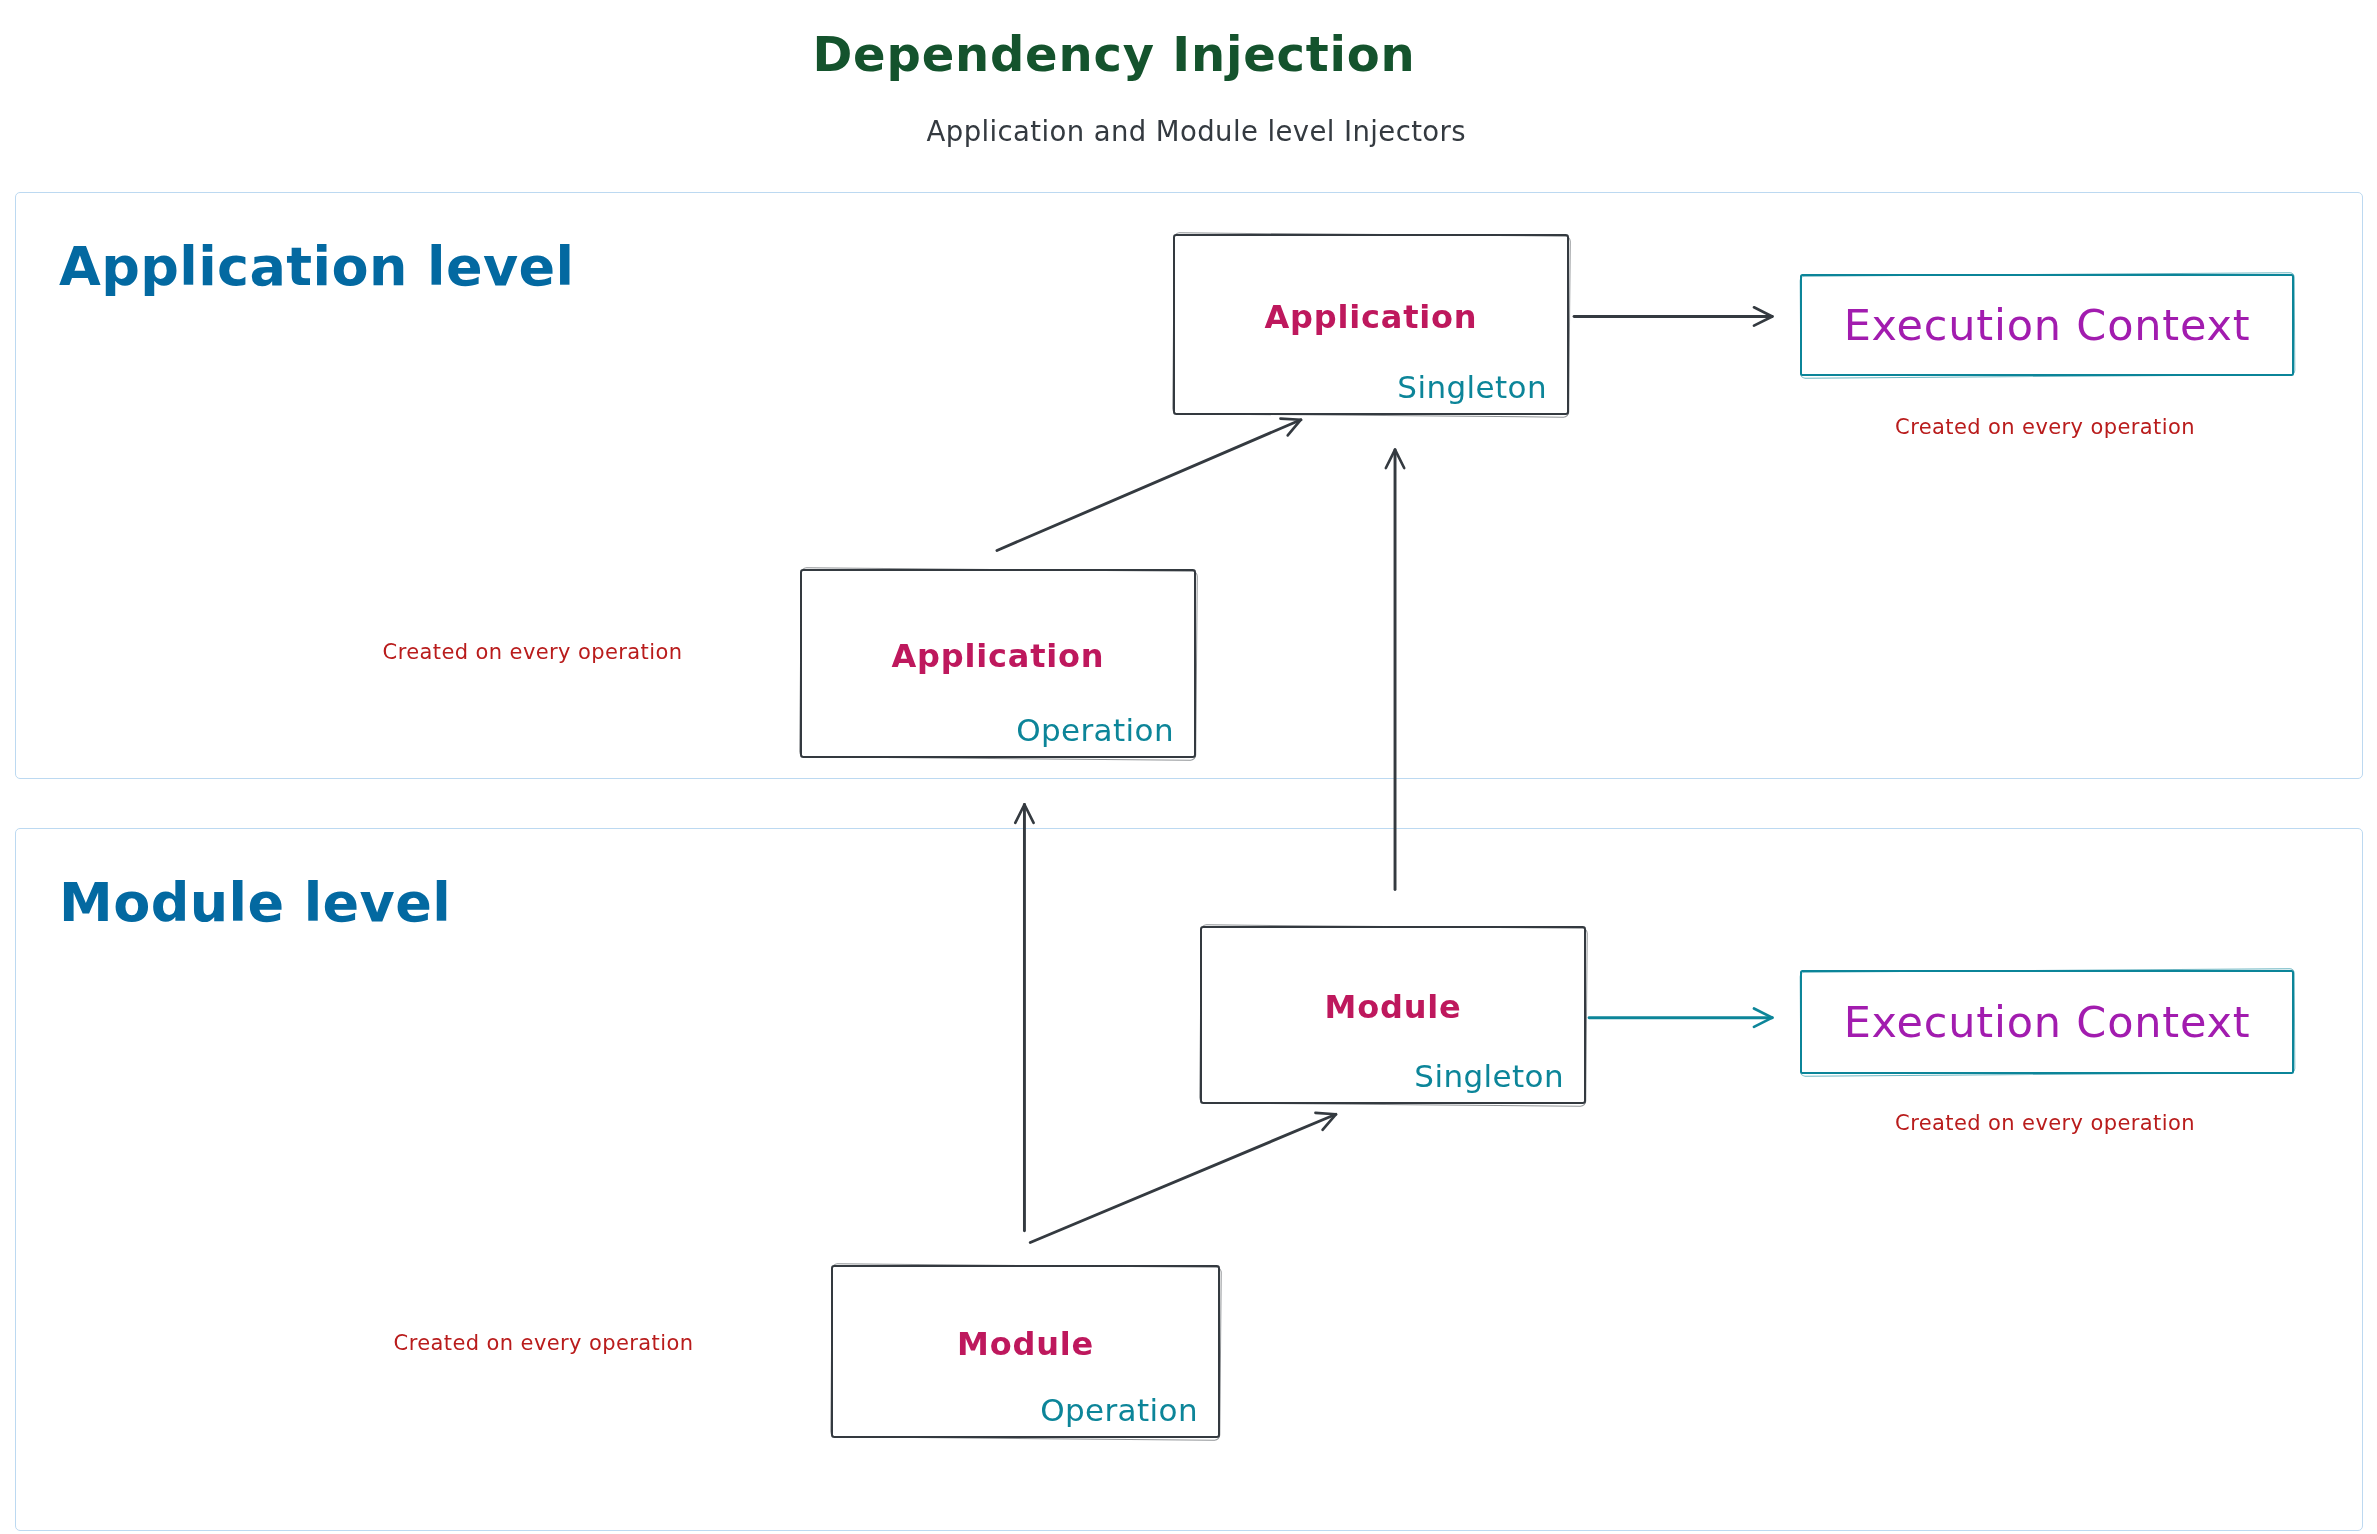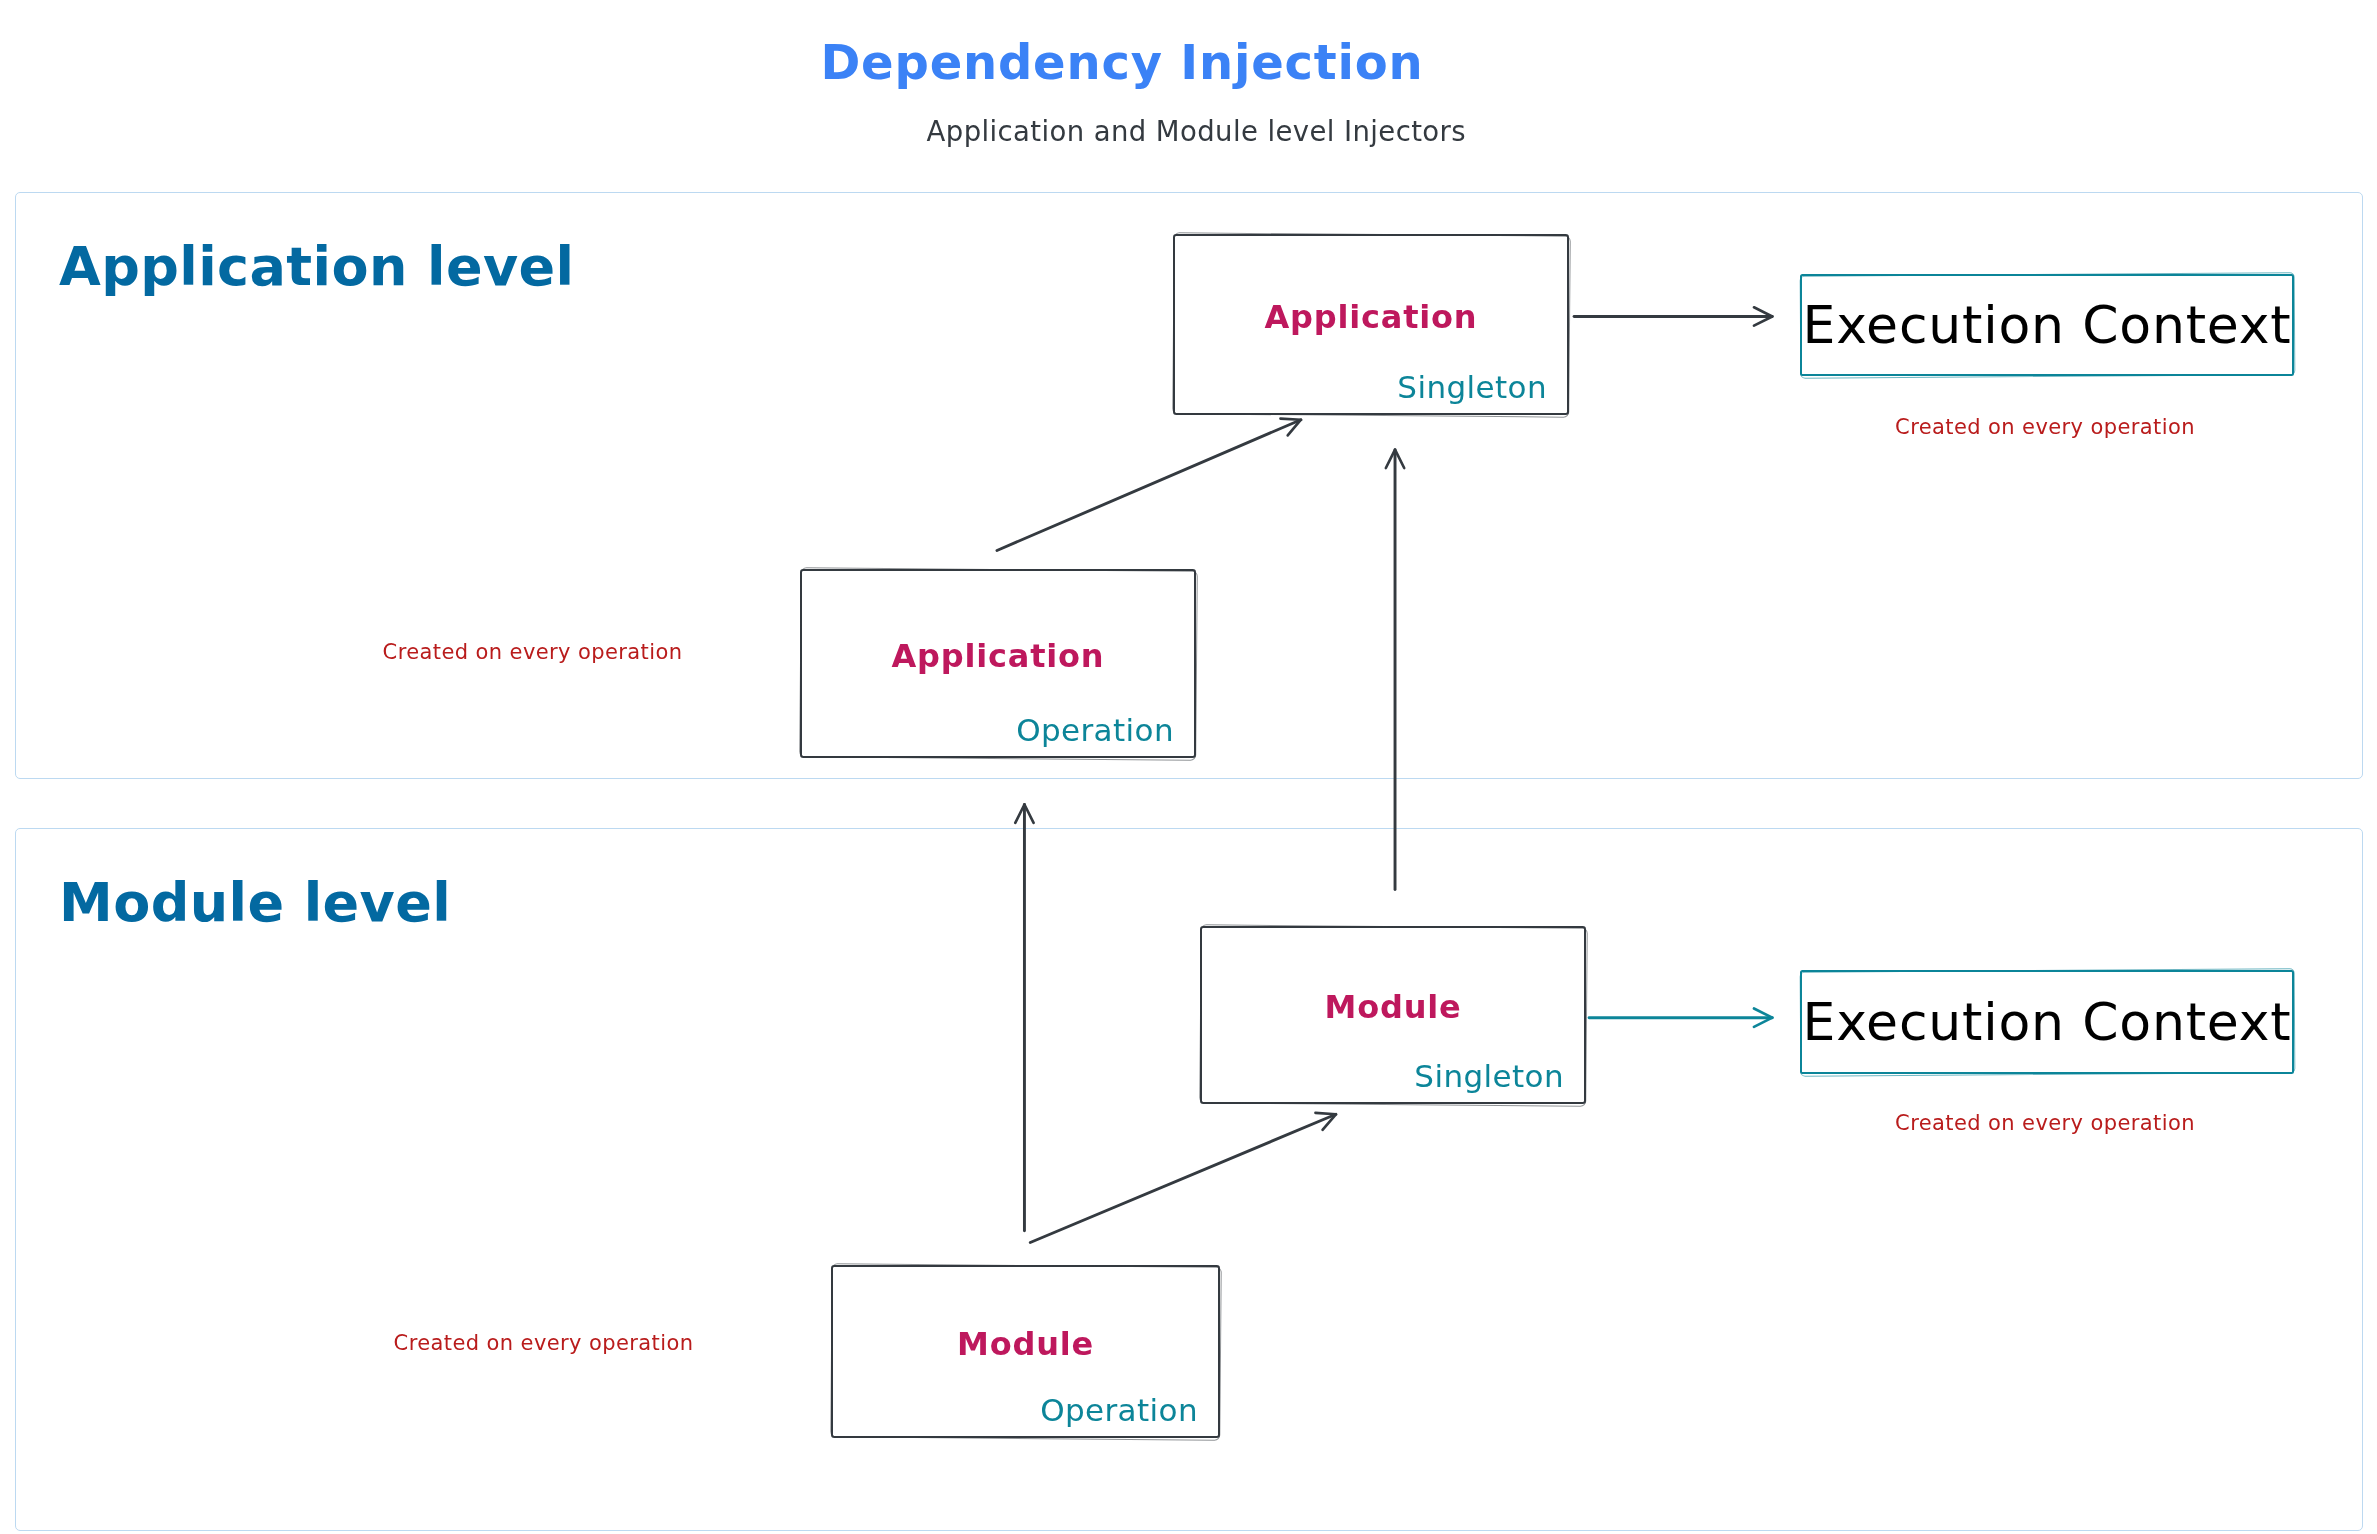"Dependency Injection" .diagram-title { color: #3b82f6 -> #14532d; margin: 16px -> 8px }
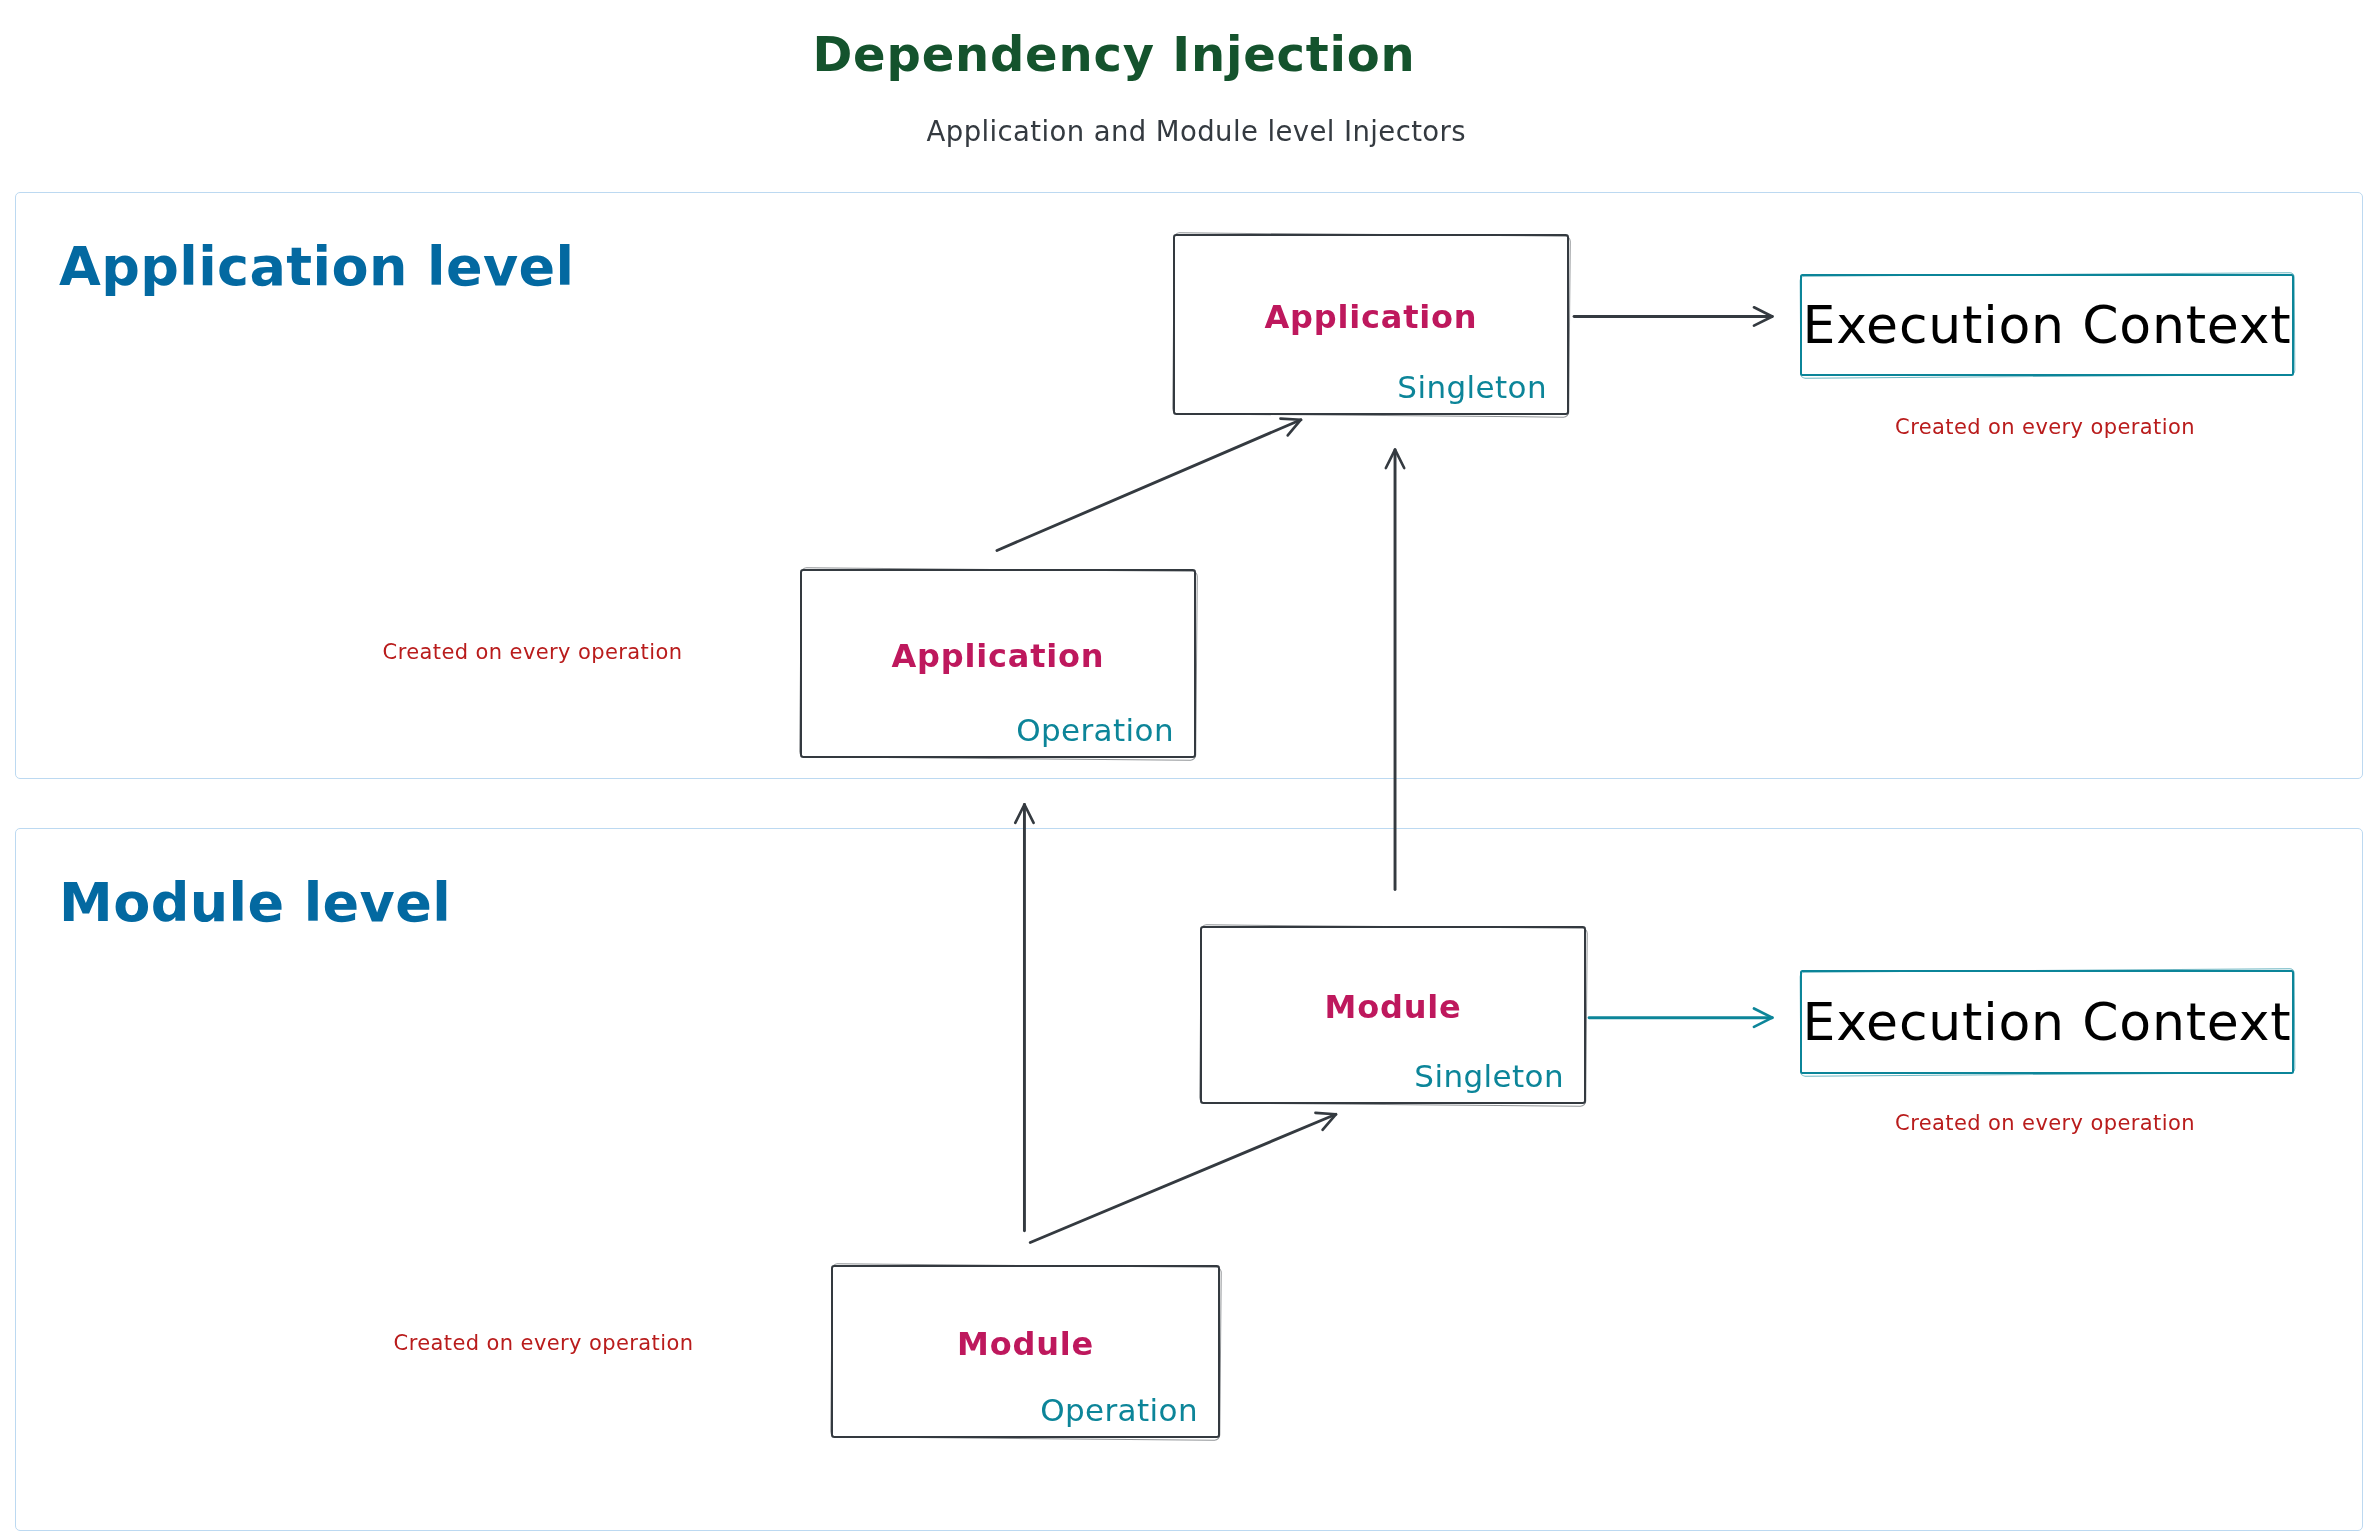"Execution Context" .exec-label { color: #000000 -> #a21caf; font-size: 52px -> 43px }
